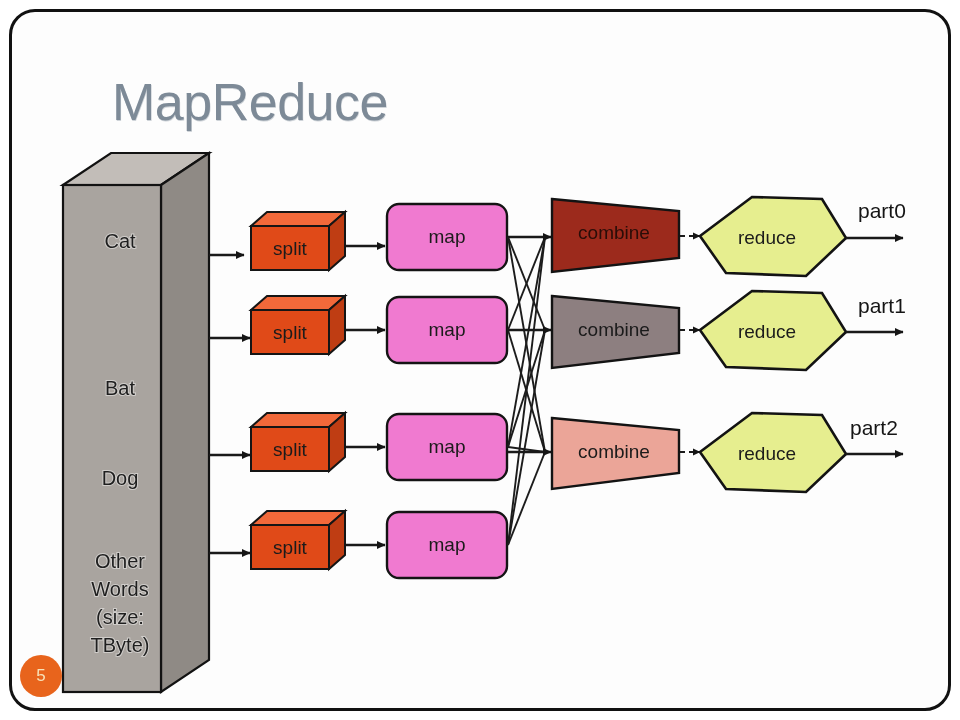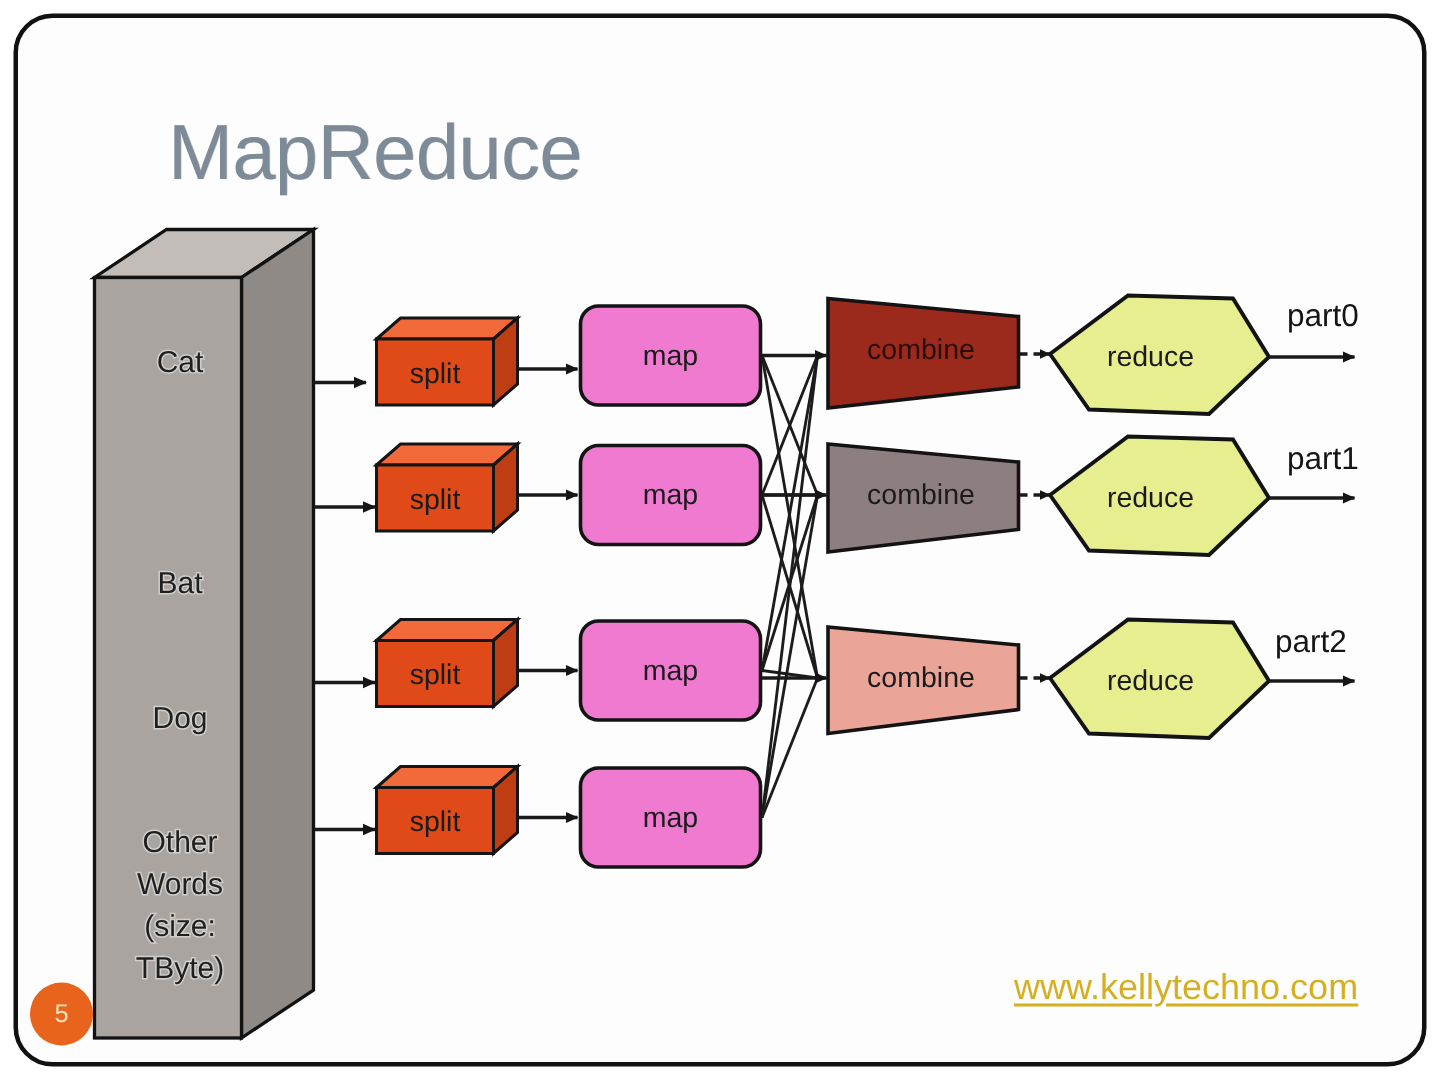"www.kellytechno.com" div { html: <div>www.kellytechno.com</div> -> none }
